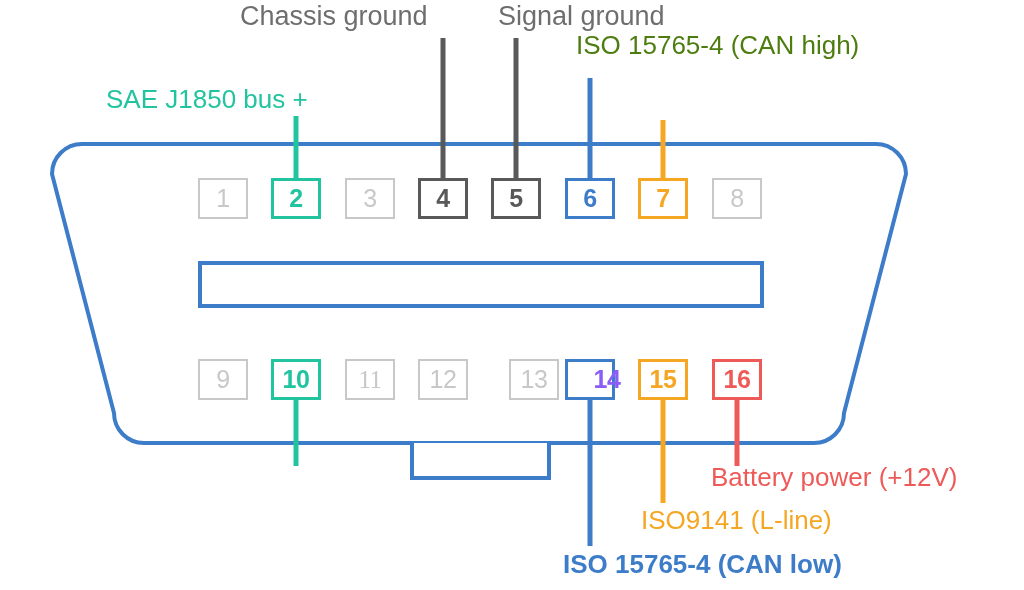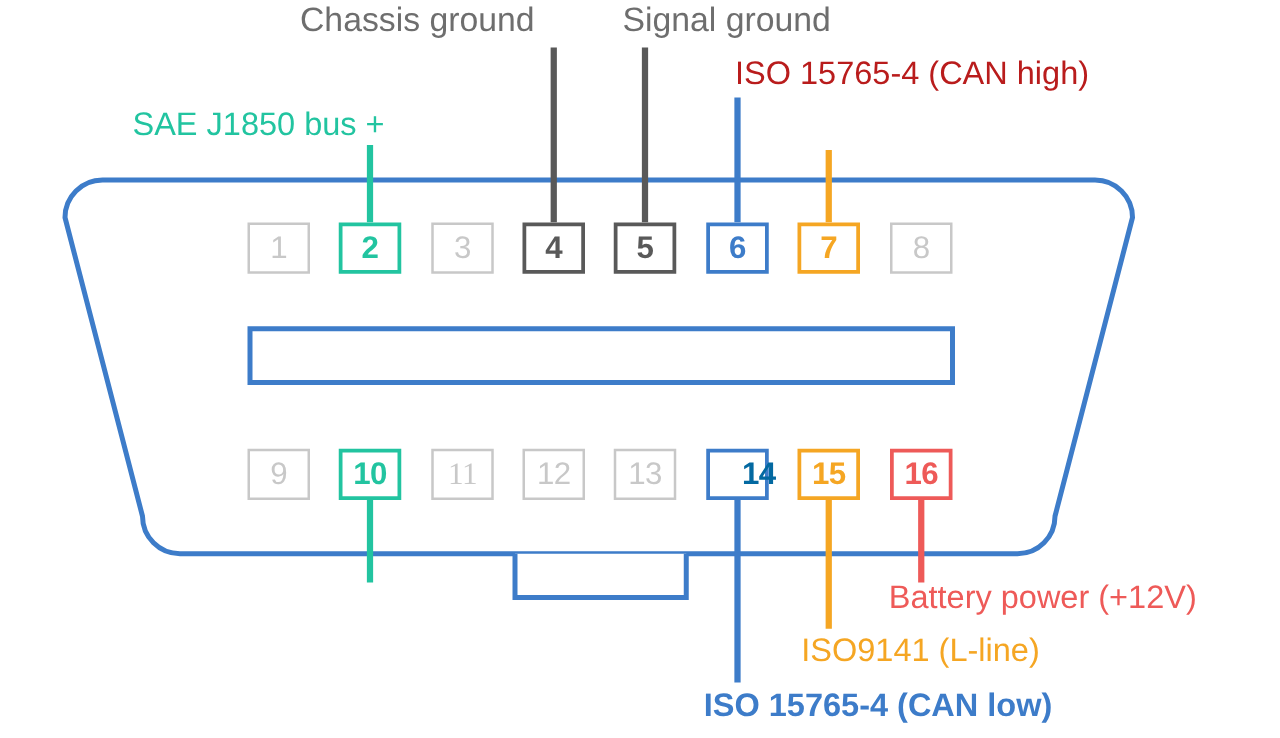"ISO 15765-4 (CAN high)" div.lbl { color: #b91c1c -> #4d7c0f; margin-left: 12px -> none; top: 45px -> 32px }
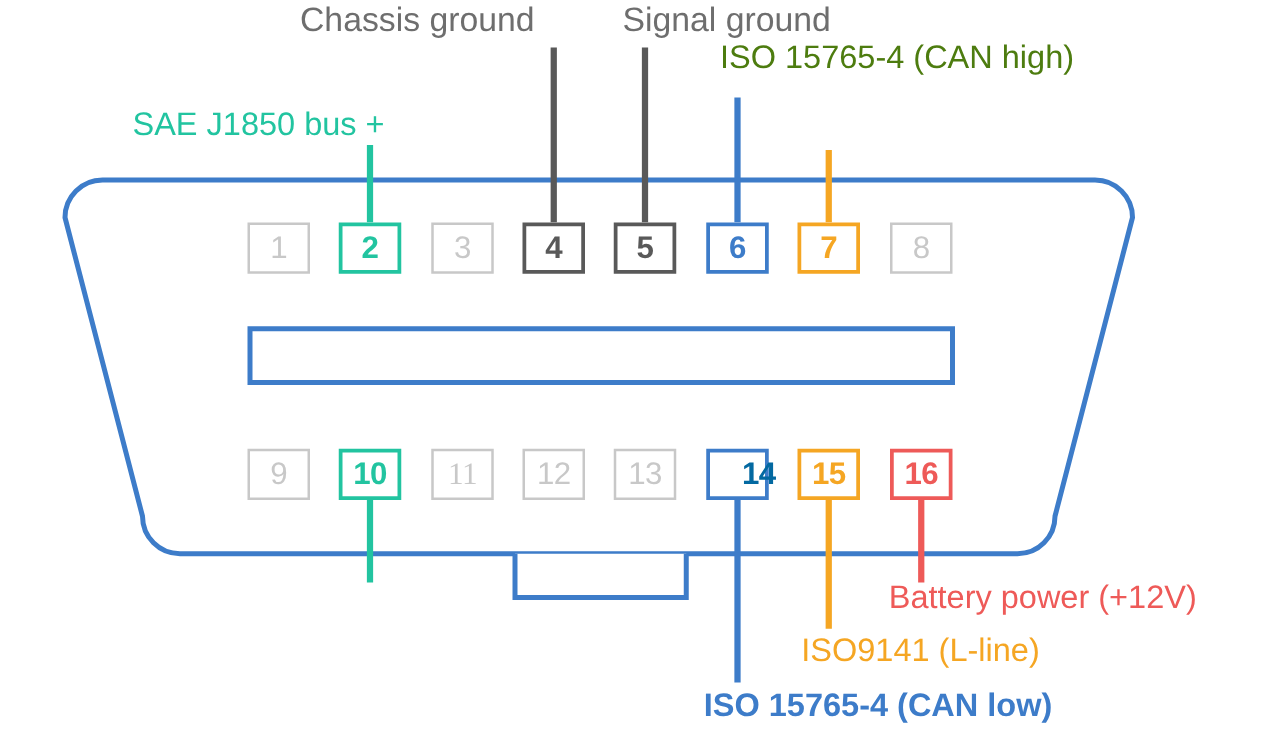"13" div.pin-box { left: 491px -> 509px }
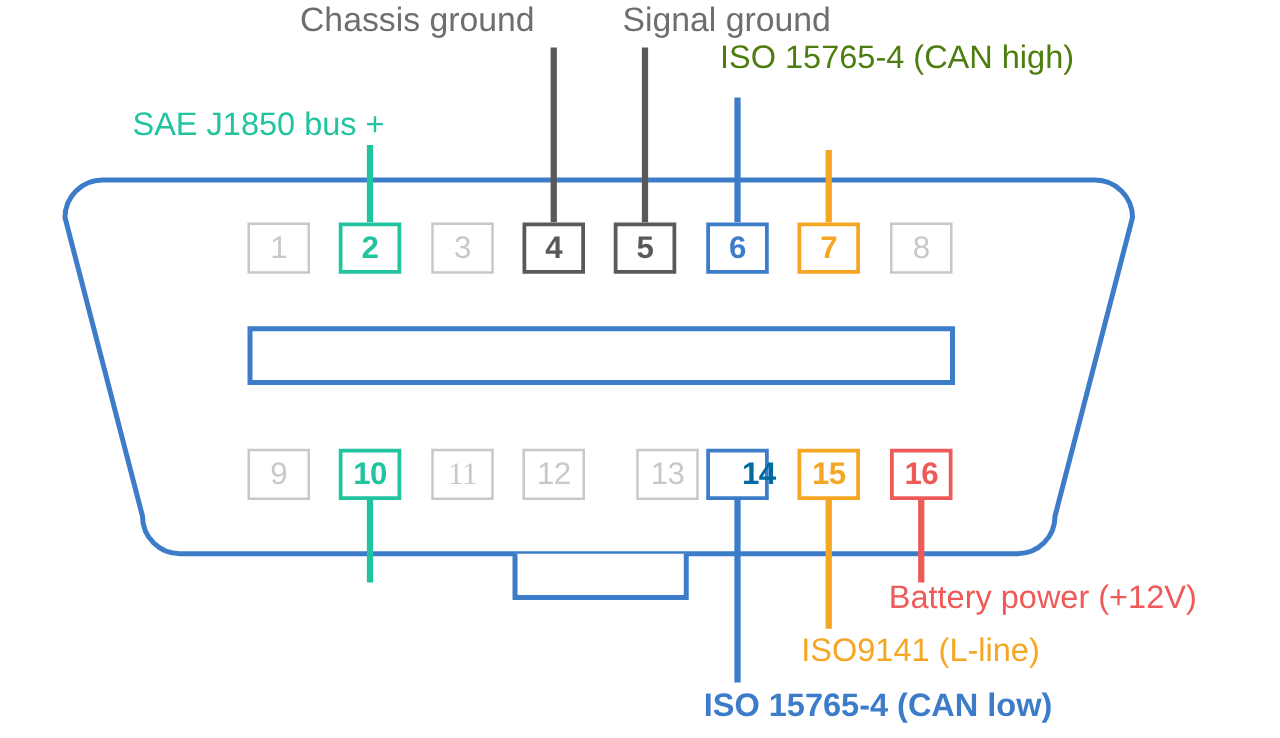"14" div.pin-box { color: #0369a1 -> #8b5cf6 }
